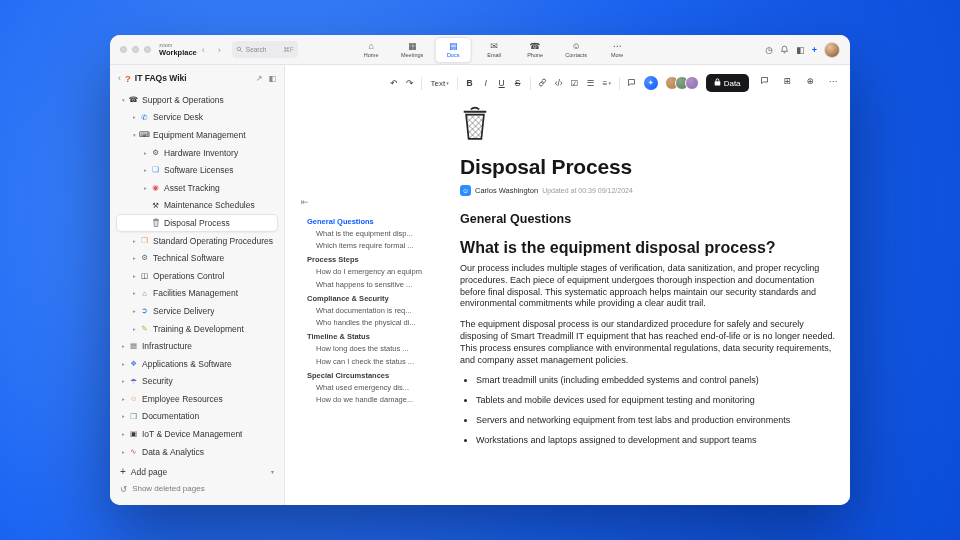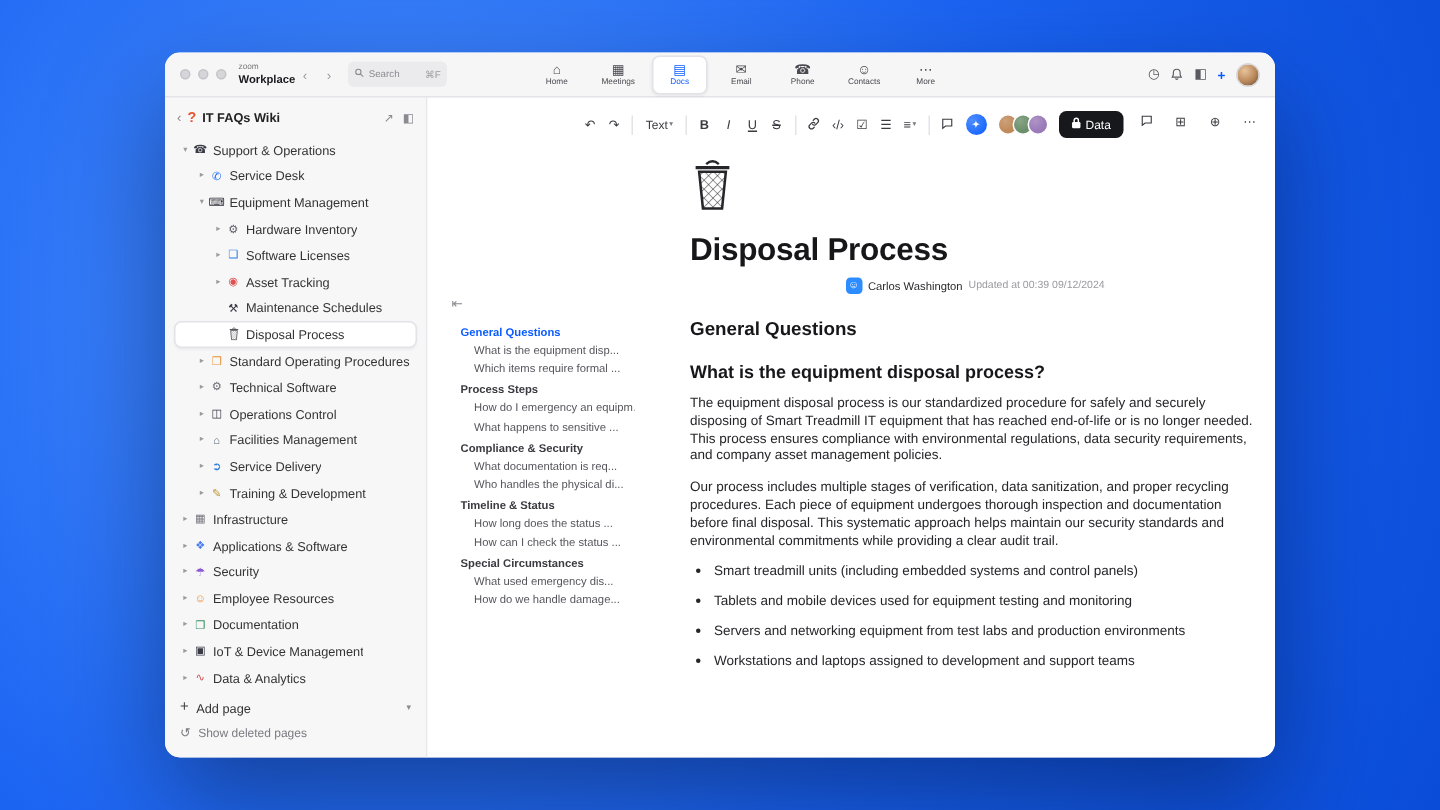"Carlos Washington" .byline { justify-content: center -> none }
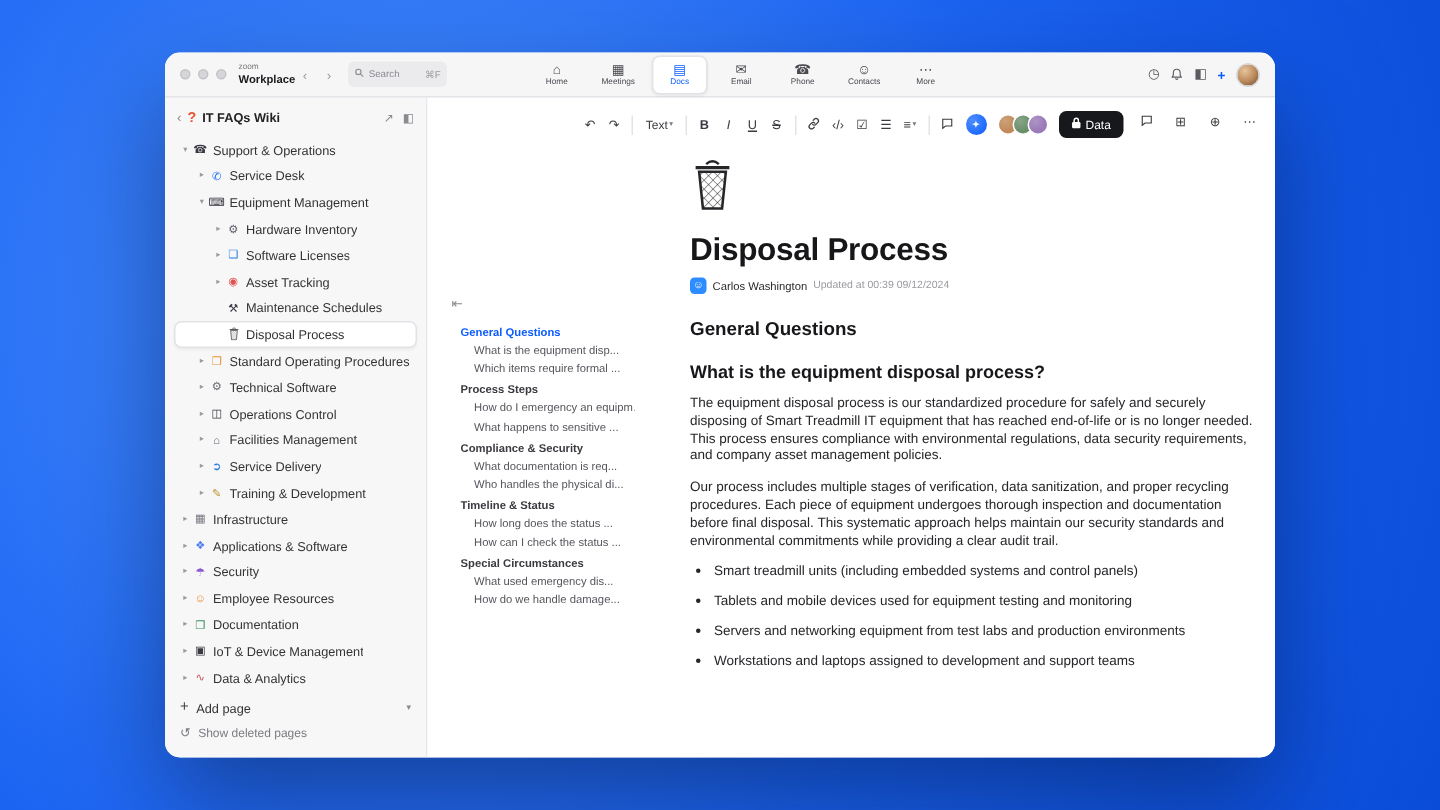"What is the equipment disposal" .doc-h3 { font-size: 12px -> 16px }
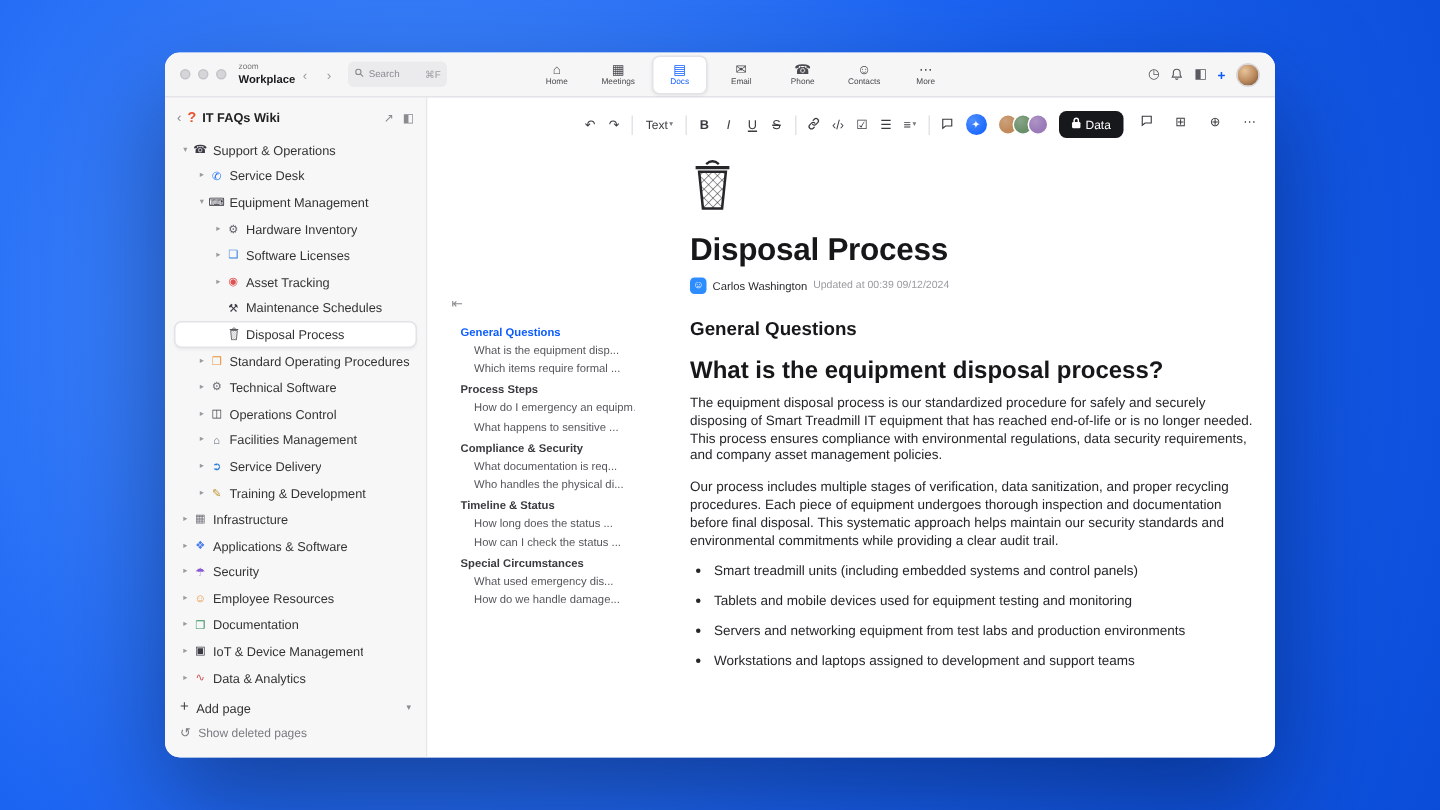"The equipment disposal process is" p.doc-p { order: before "Our process includes multiple stages" -> after "Our process includes multiple stages" }
